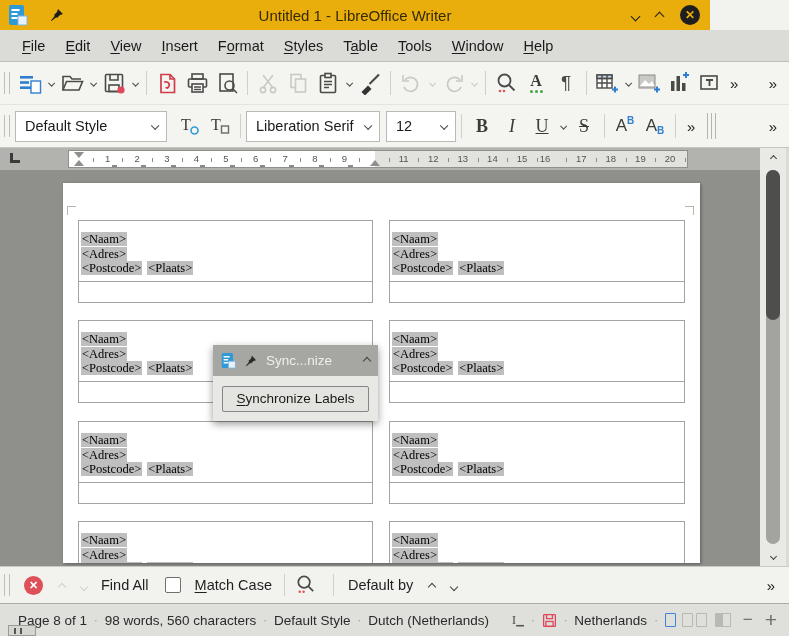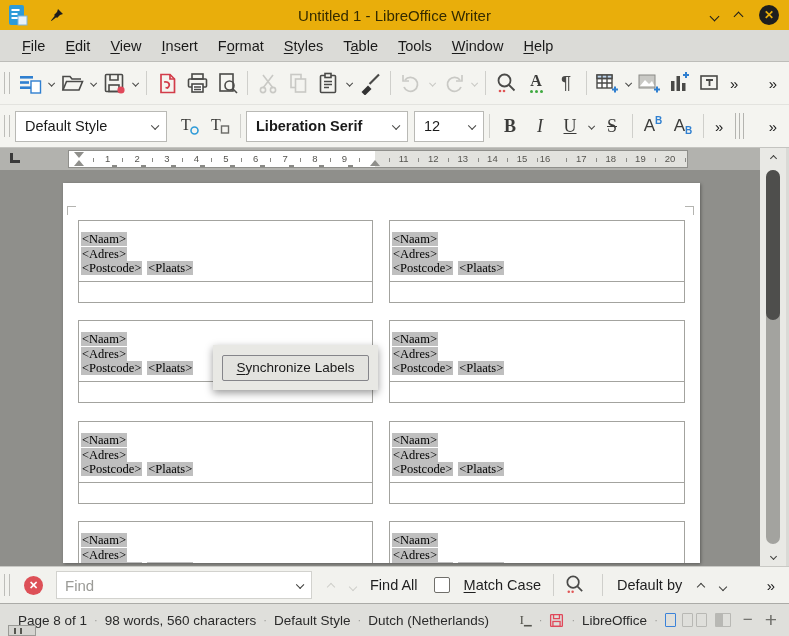"Untitled 1 - LibreOffice Writer" .titlebar { width: 789px -> 710px }
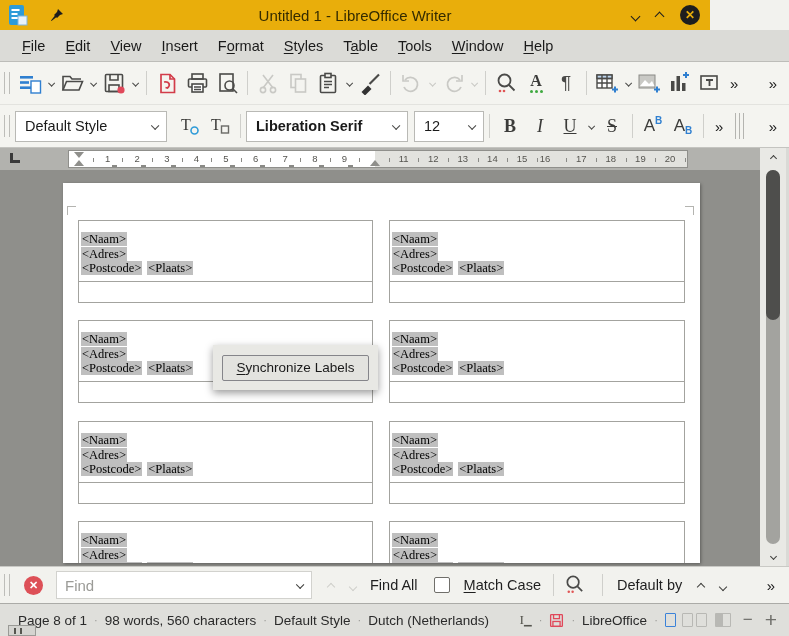"Liberation Serif" span.combo { font-weight: bold -> none; width: 162px -> 134px }
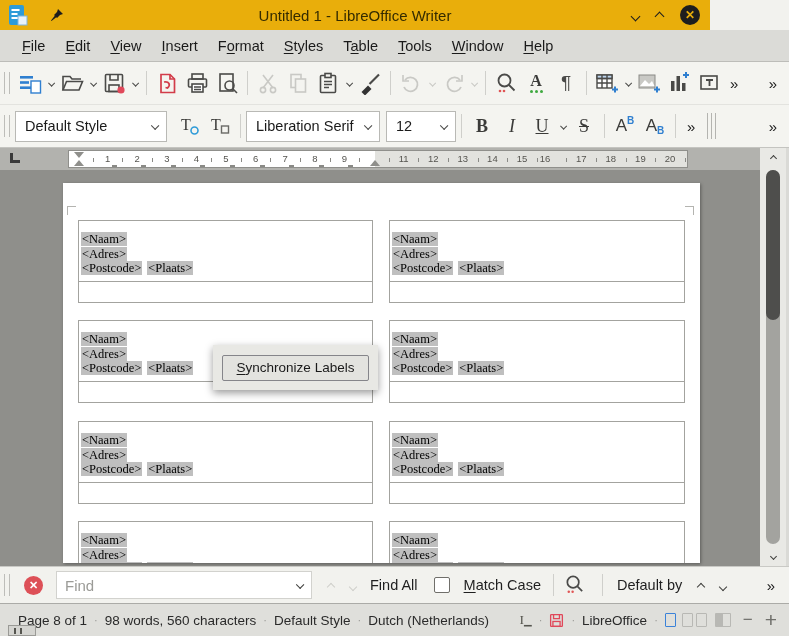"Sync...nize" div.ptitle { html: none -> <div> <svg> <rect></rect> <rect></rect> <rect></rect> <rect></rect> <rect></rect> </svg> <svg> <path></path> </svg> <span>Sync...nize</span> <span></span> </div> }
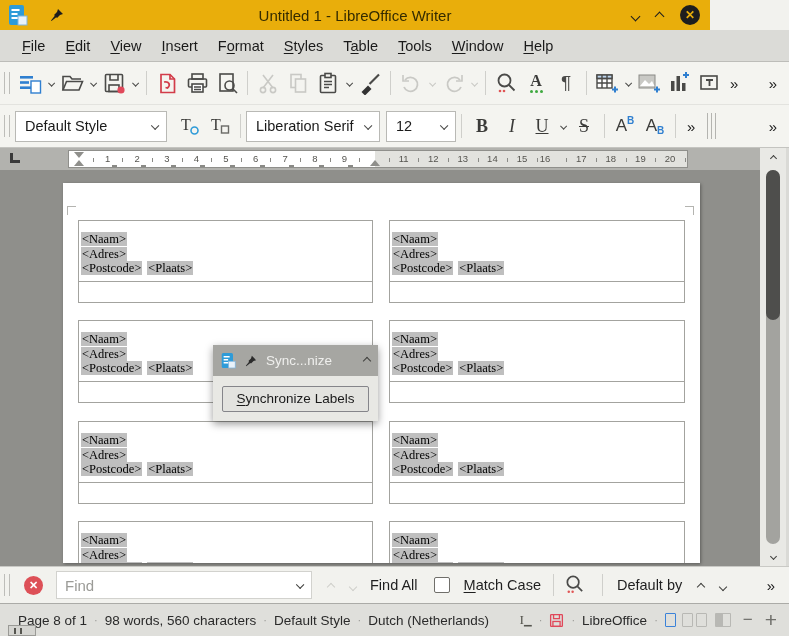"Find" span.find-combo { html: <span> <input> <span></span> </span> -> none }
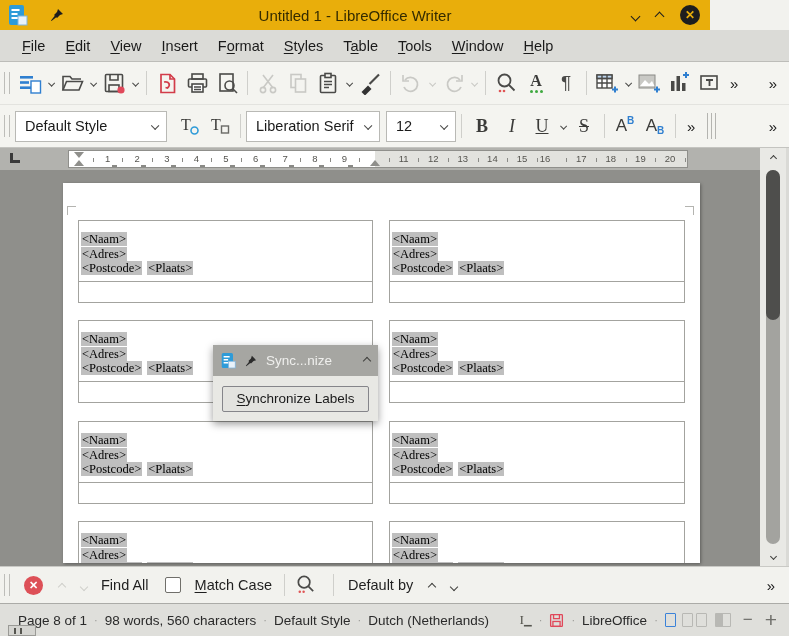"LibreOffice" span { text: LibreOffice -> Netherlands }
